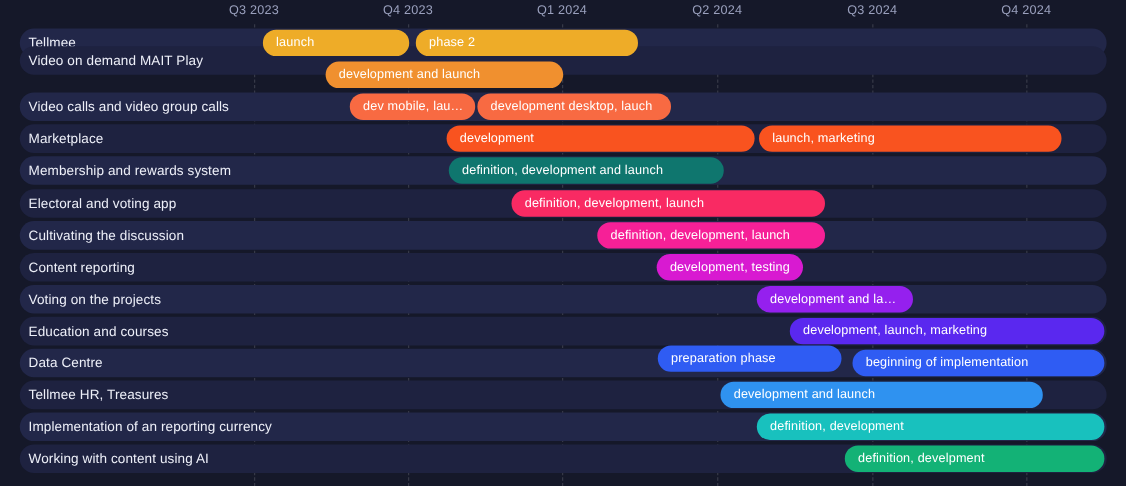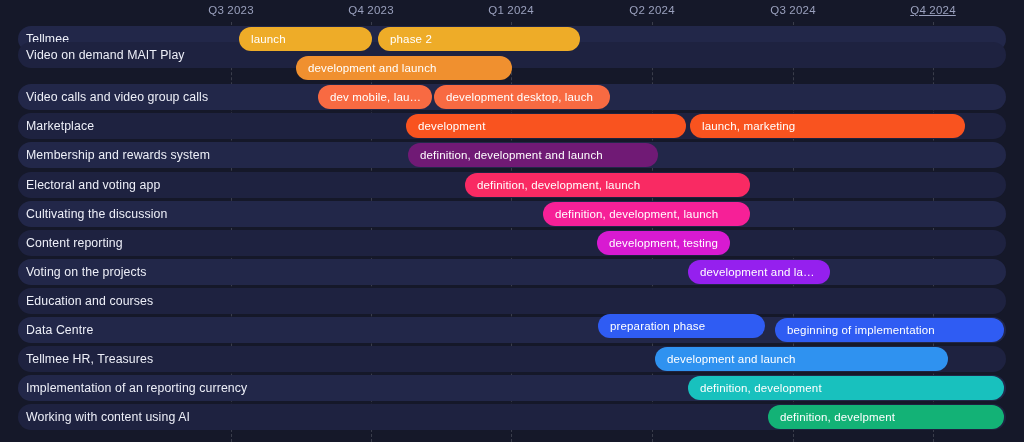"Q4 2024" div.tick-label { text-decoration: underline -> none }
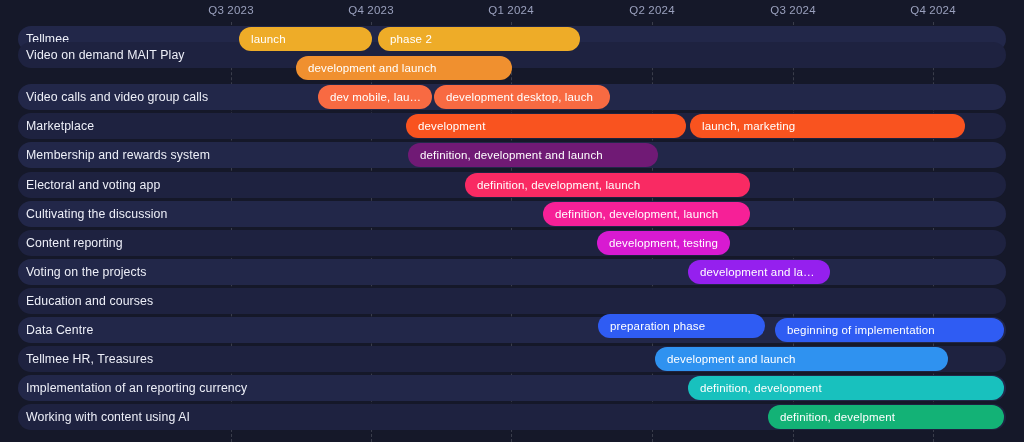"definition, development and launch" div.bar { background: #701a75 -> #0f766e }
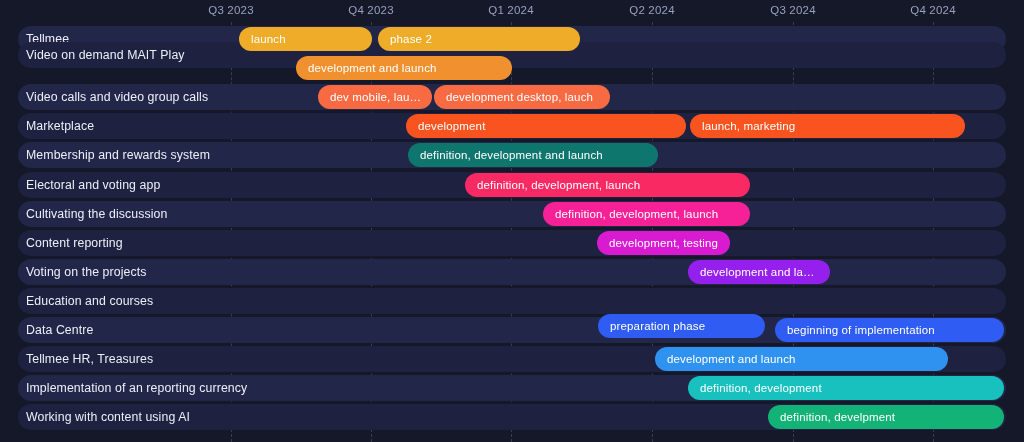"development, launch, marketing" div.bar { html: none -> <div> <span>development, launch, marketing</span> </div> }
